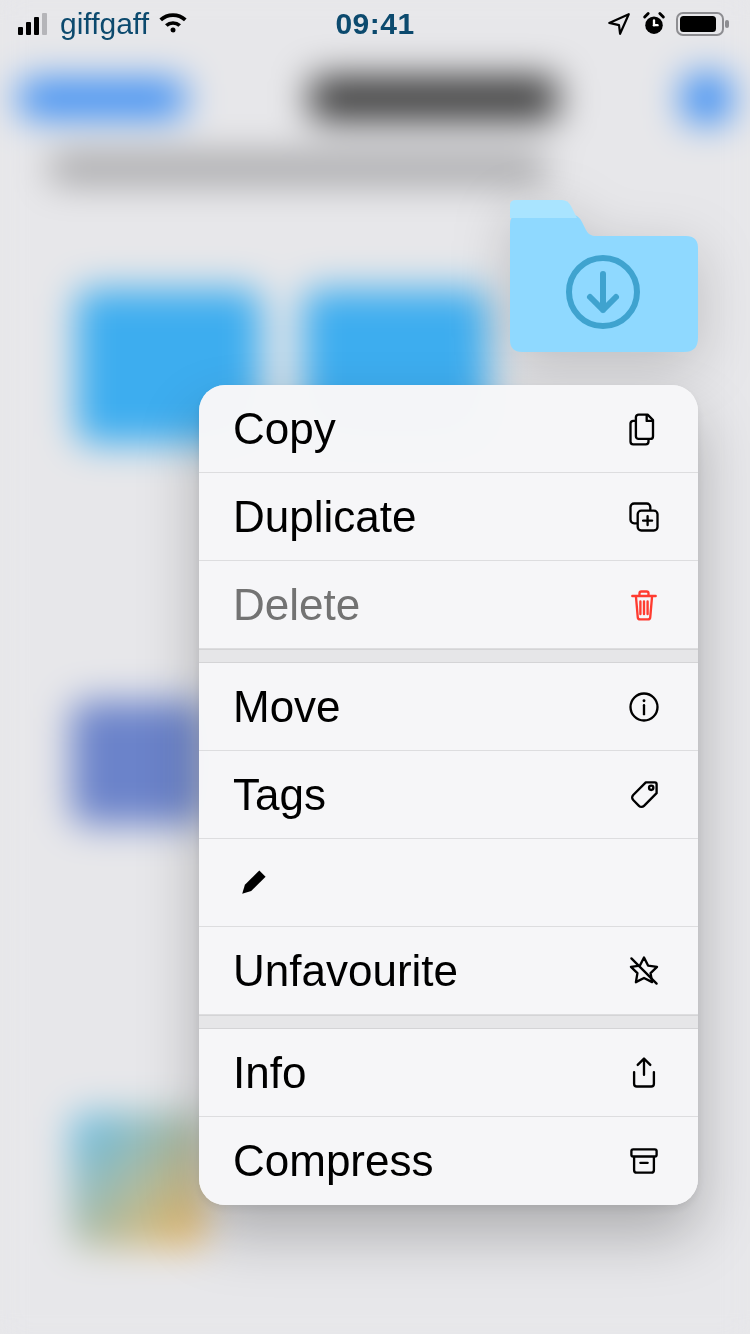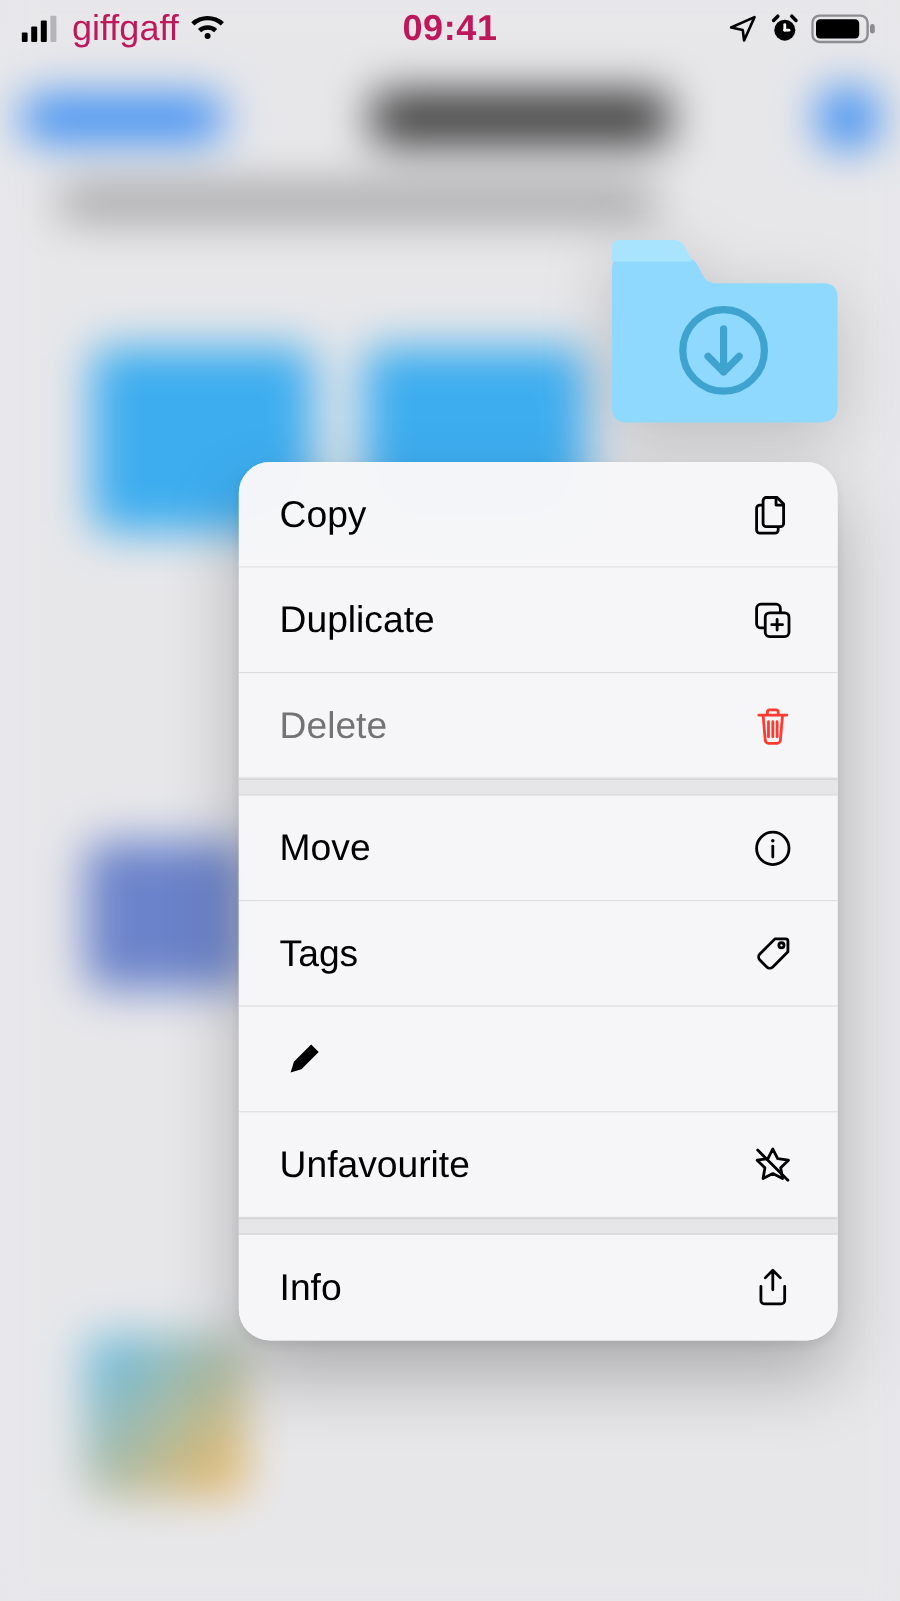"giffgaff" .statusbar { color: #be185d -> #0c4a6e }
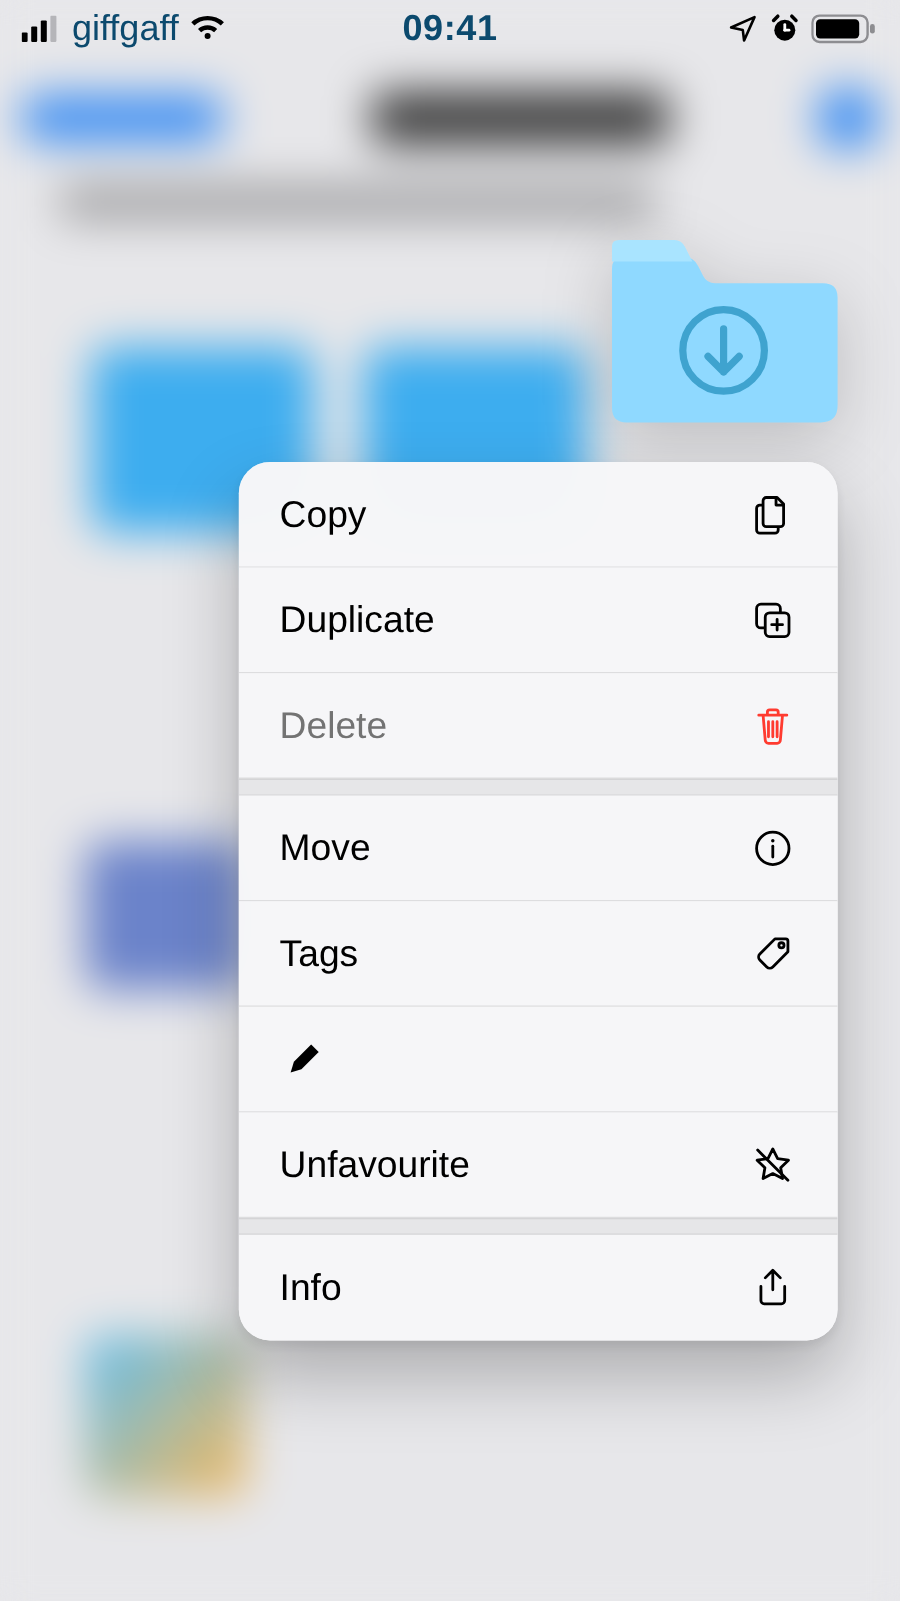"Copy" .menu-item { font-size: 31px -> 44px }
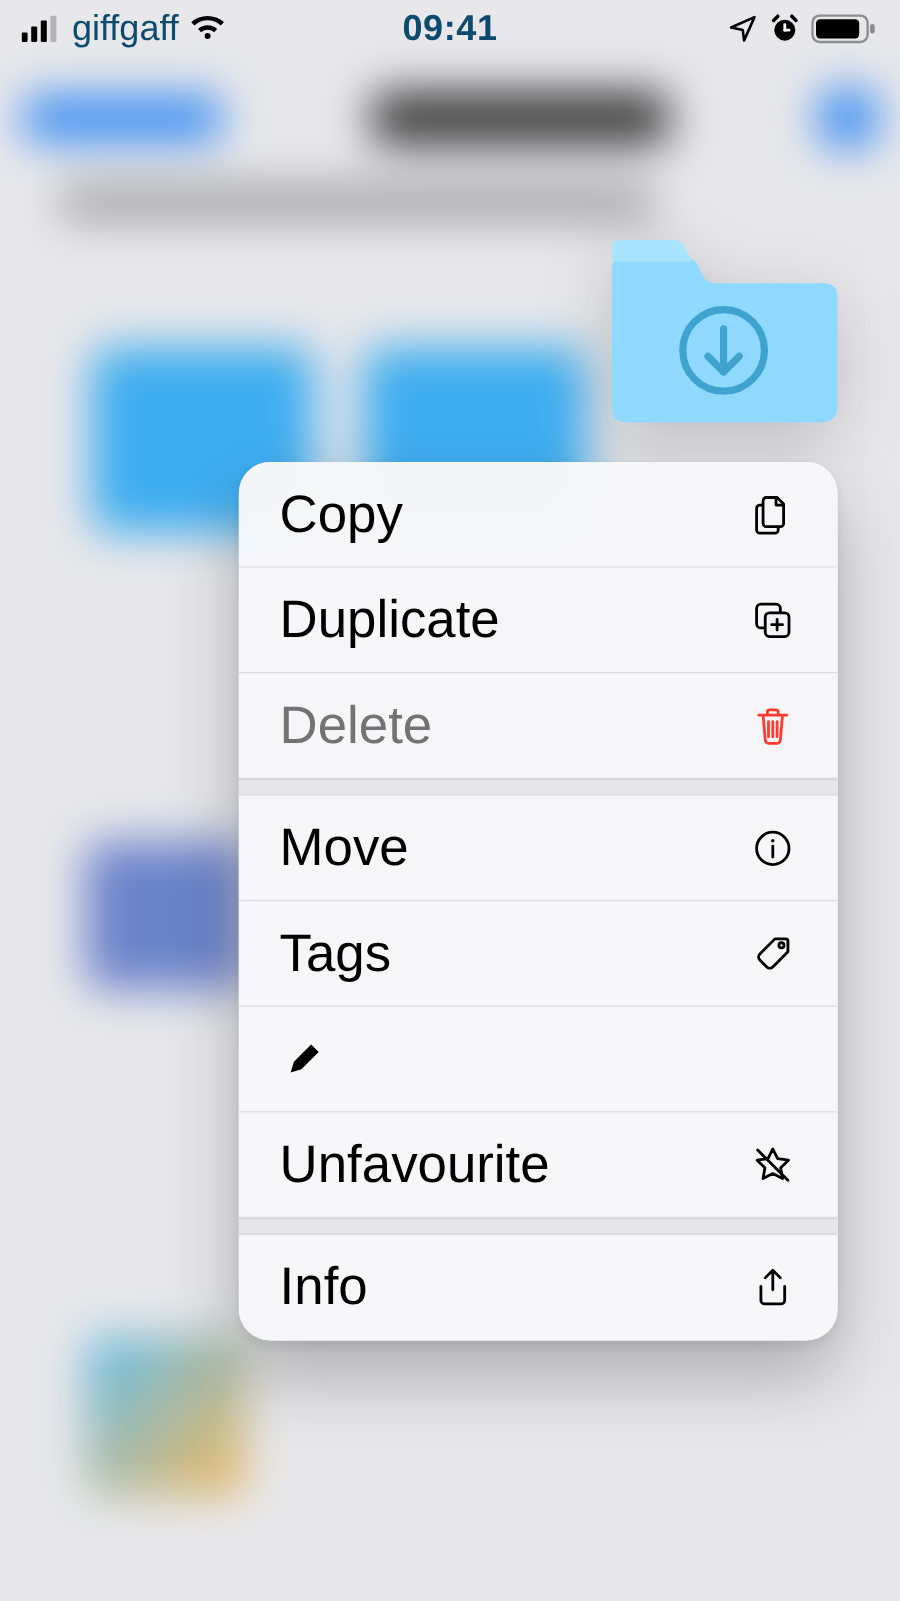"Compress" div.menu-item { html: none -> <div> <span>Compress</span> <span> <svg> <rect></rect> <path></path> <path></path> </svg> </span> </div> }
